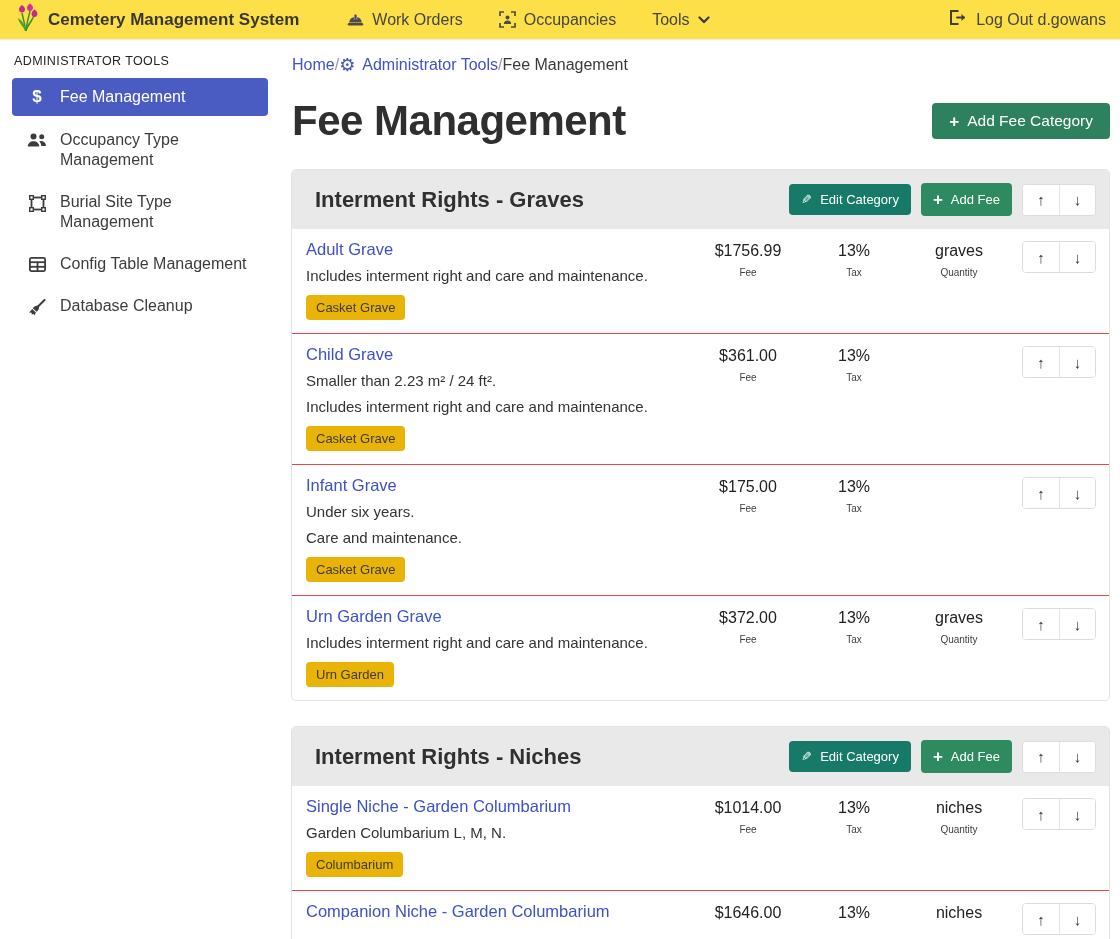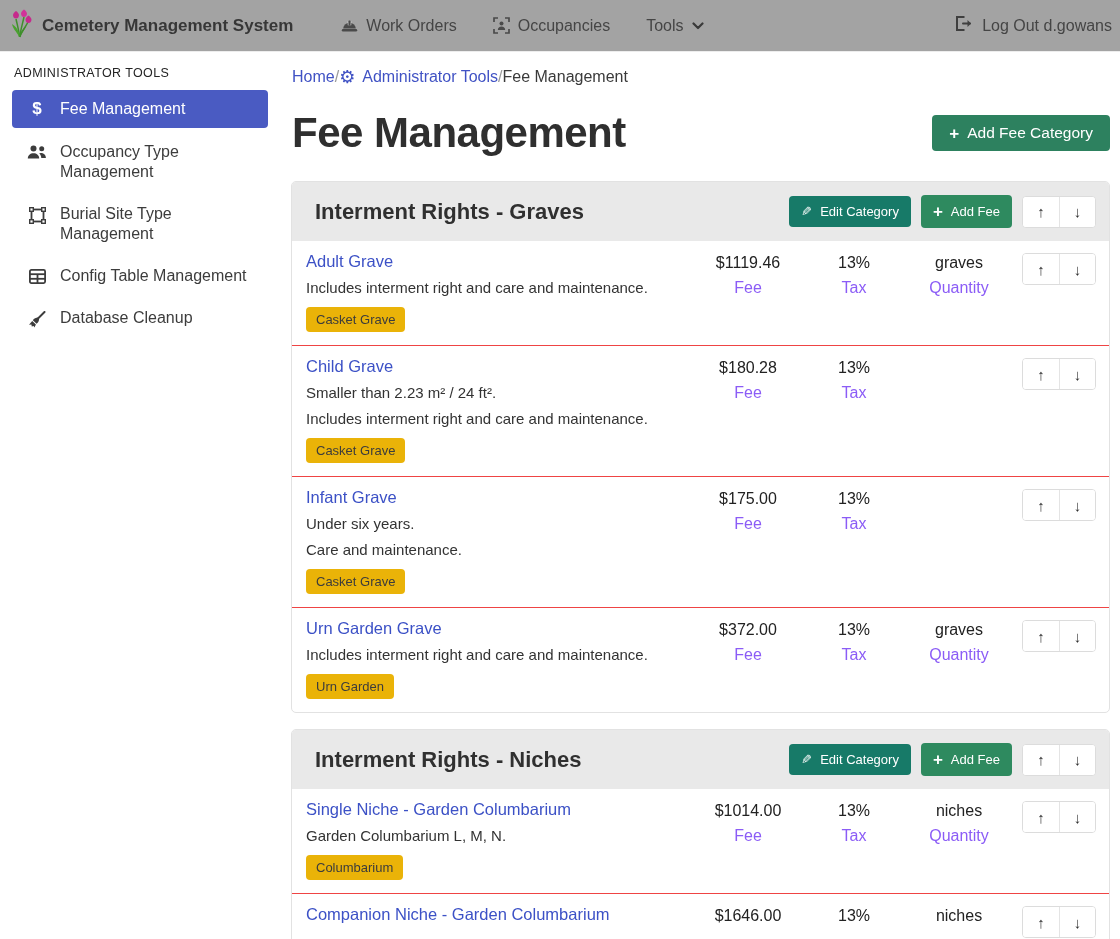"Cemetery Management System" .navbar { background: #a3a3a3 -> #fde047; height: 52px -> 40px; padding: 0 8px -> 0 14px }
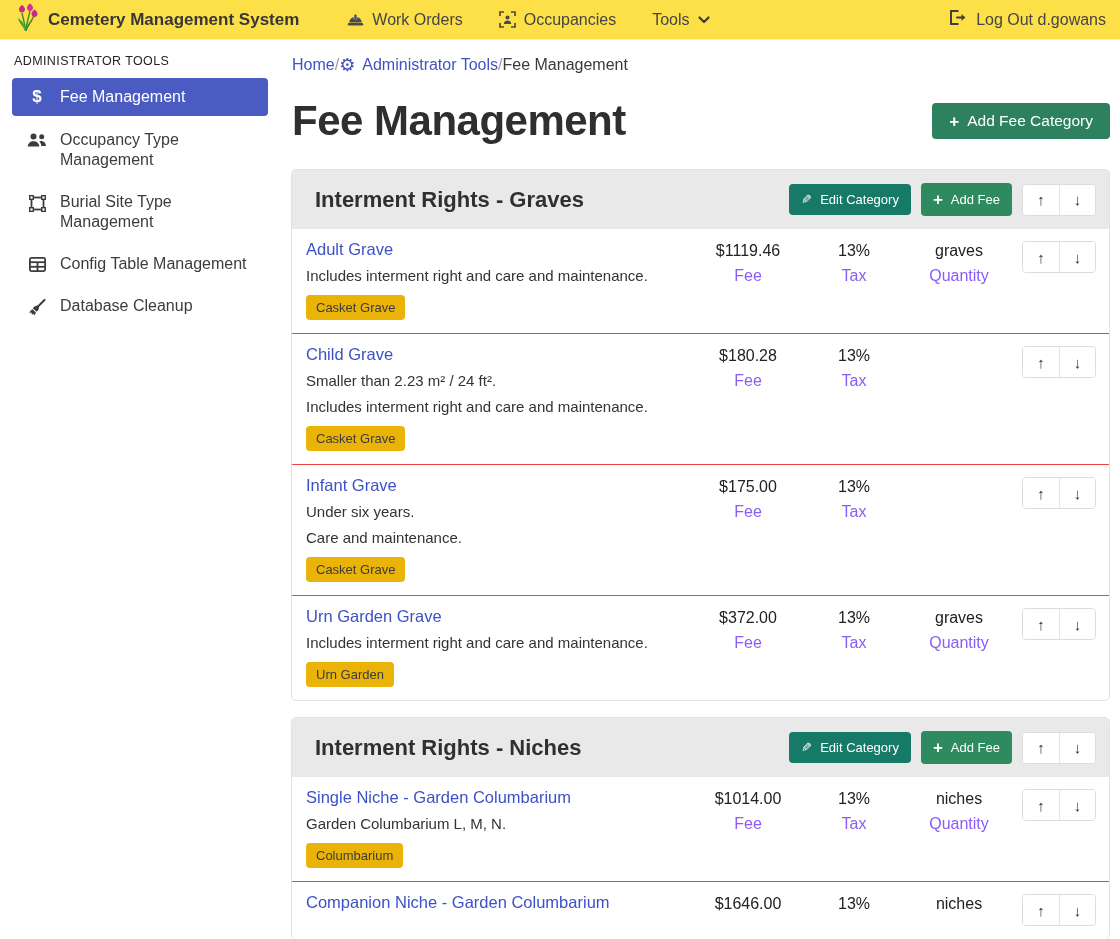"Interment Rights - Graves" .card { margin-bottom: 16px -> 25px }
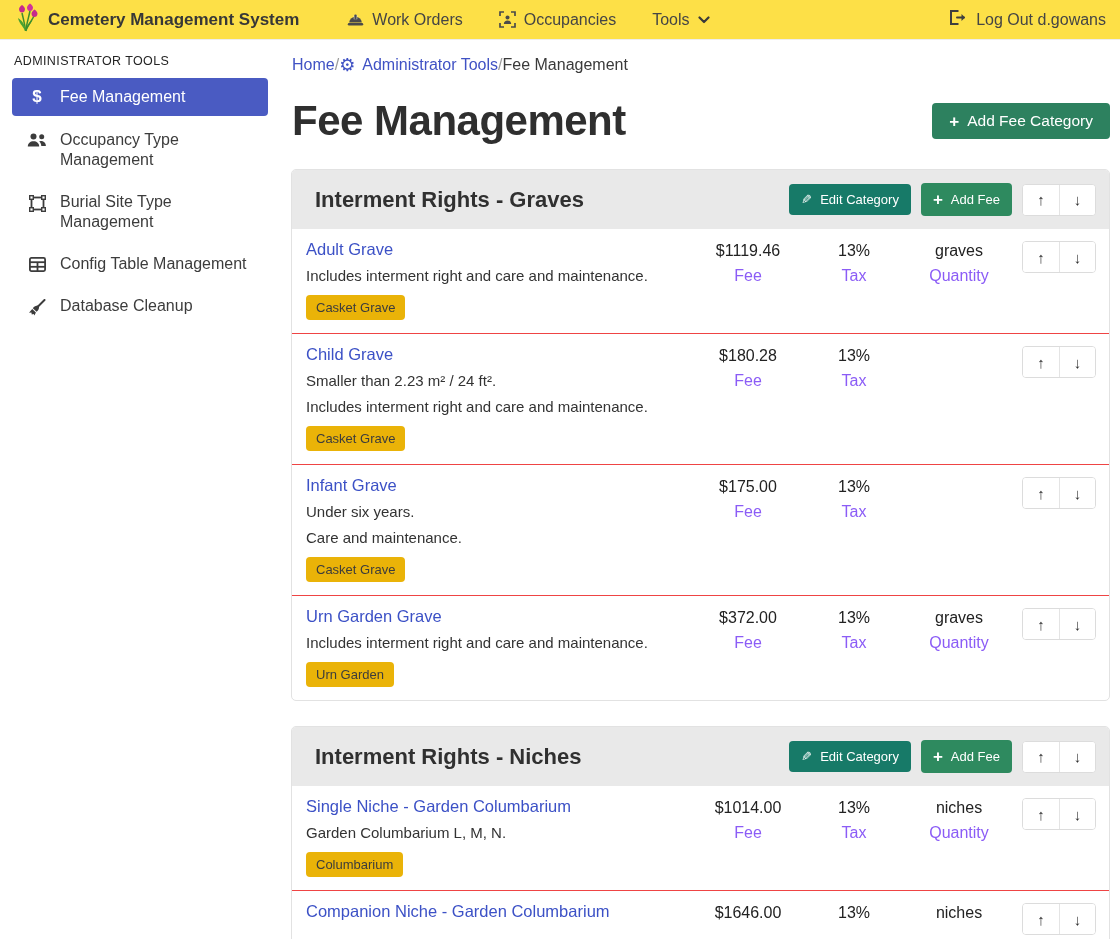"$1119.46" div.val { text: $1119.46 -> $1756.99 }
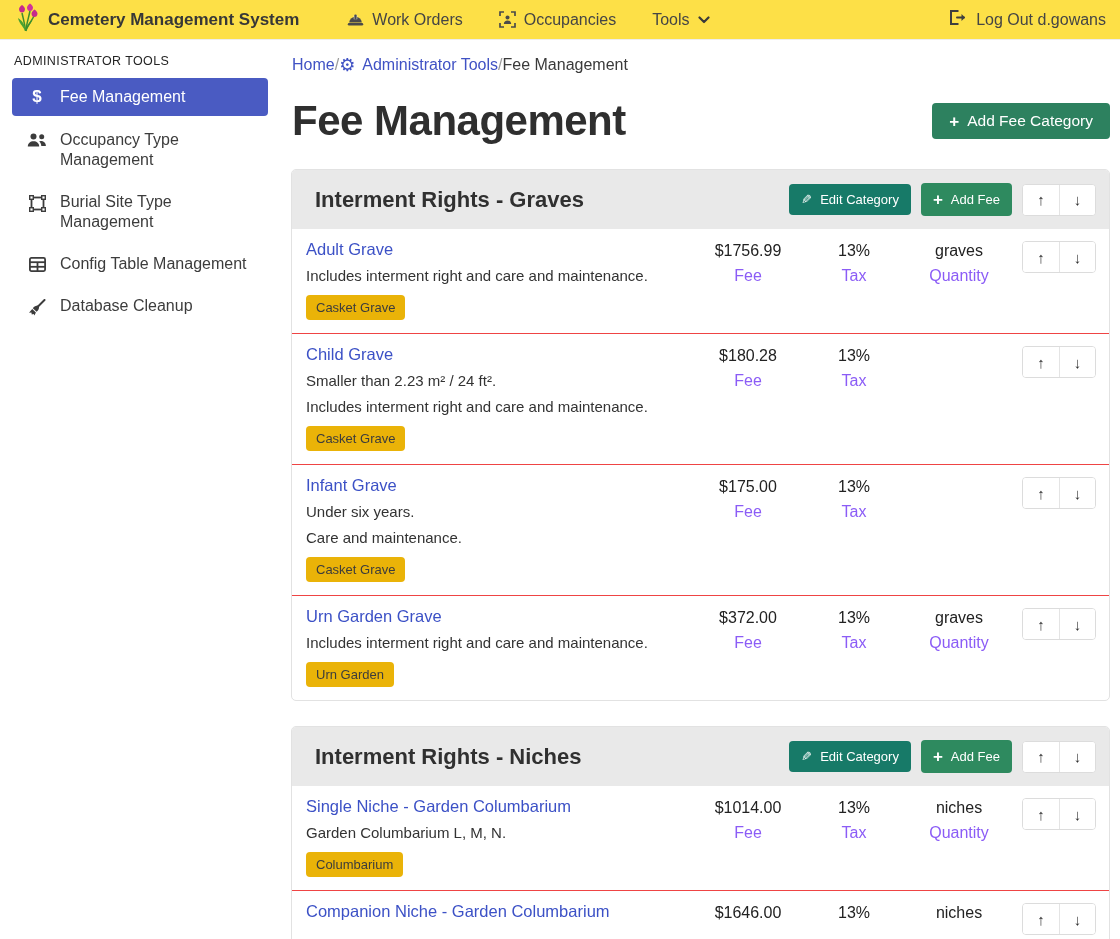"Fee" .lbl { color: #8b5cf6 -> #404040; font-size: 16px -> 10px }
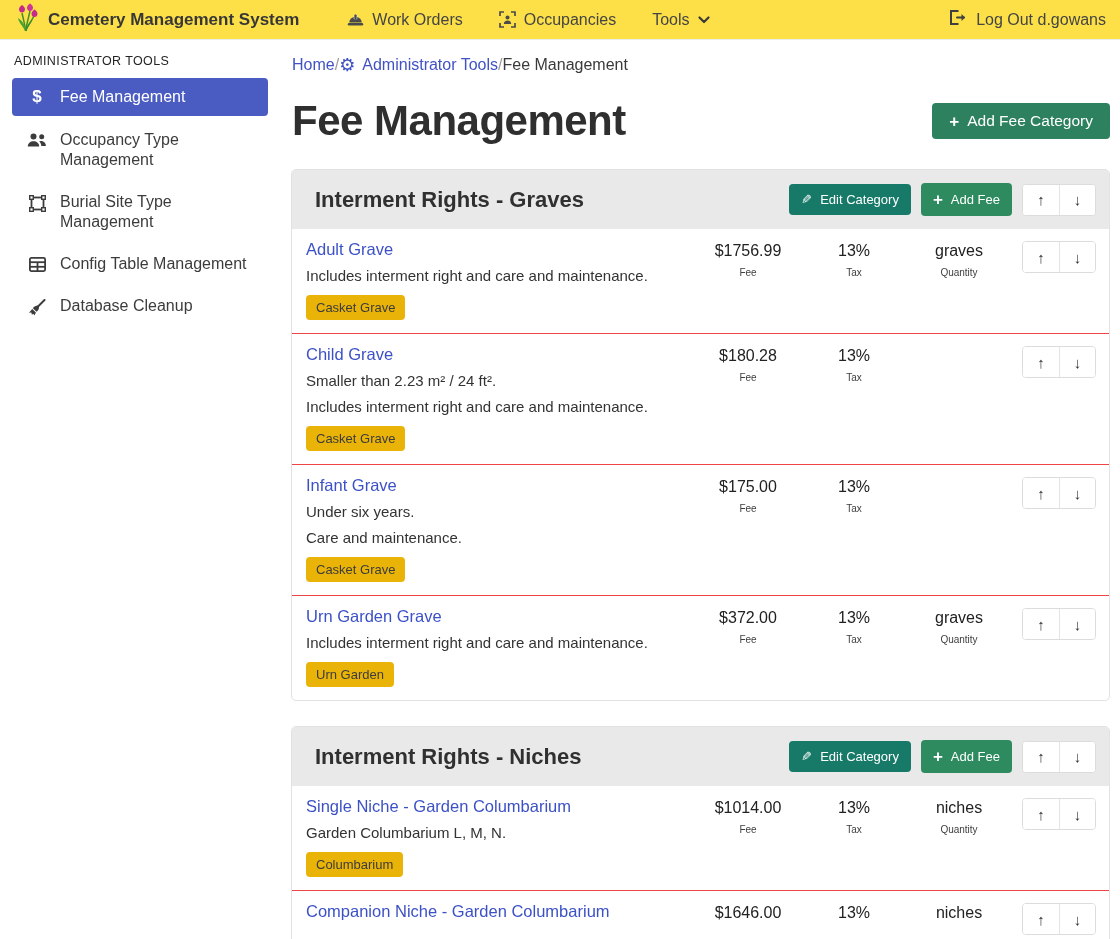"$180.28" div.val { text: $180.28 -> $361.00 }
